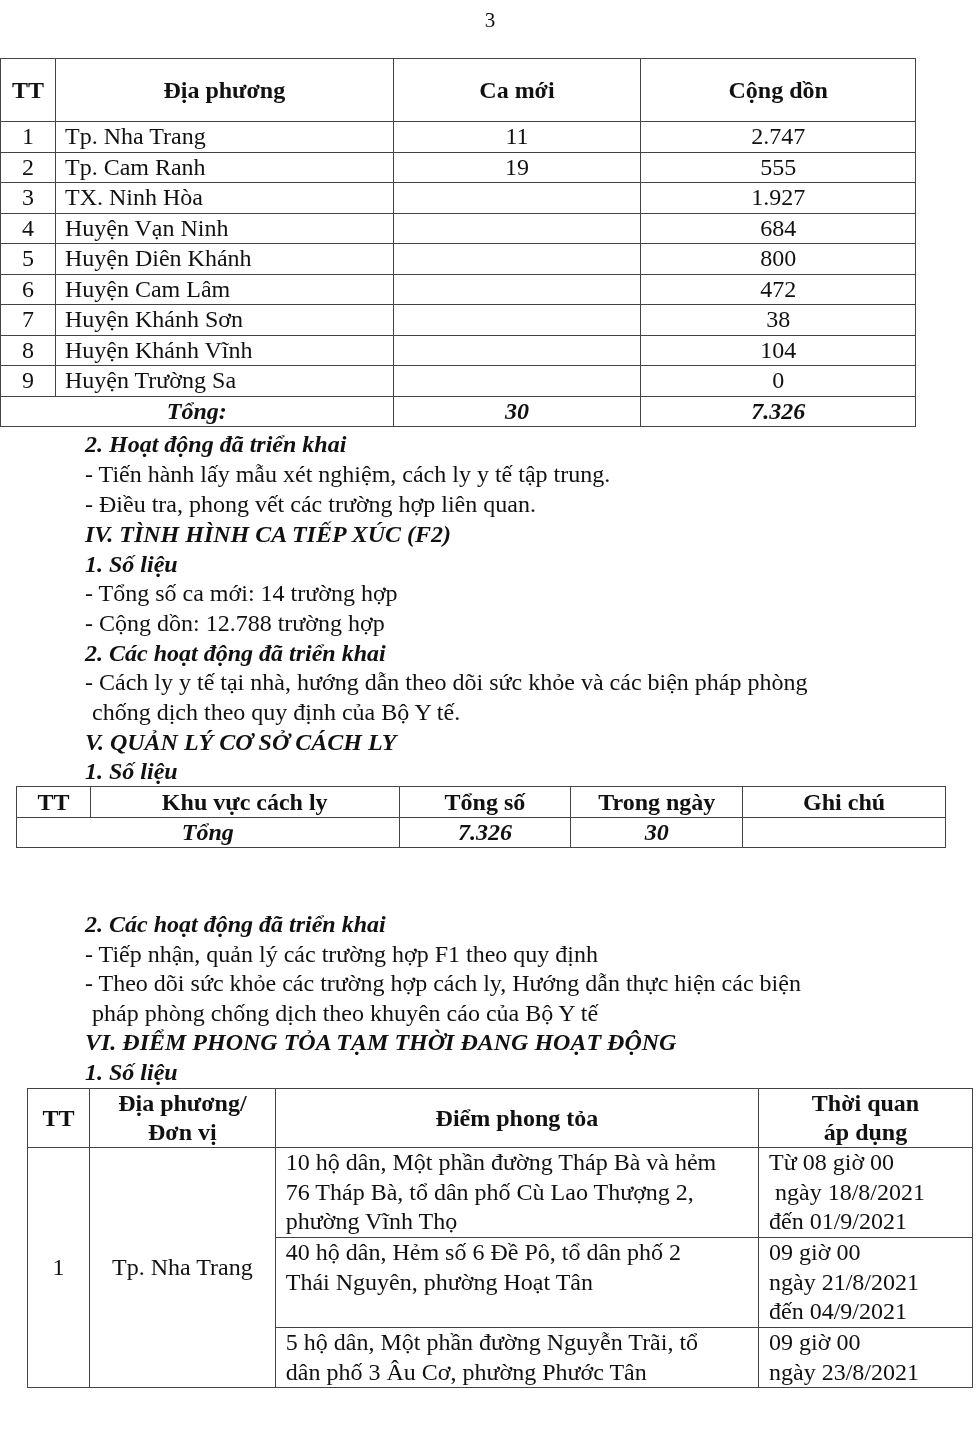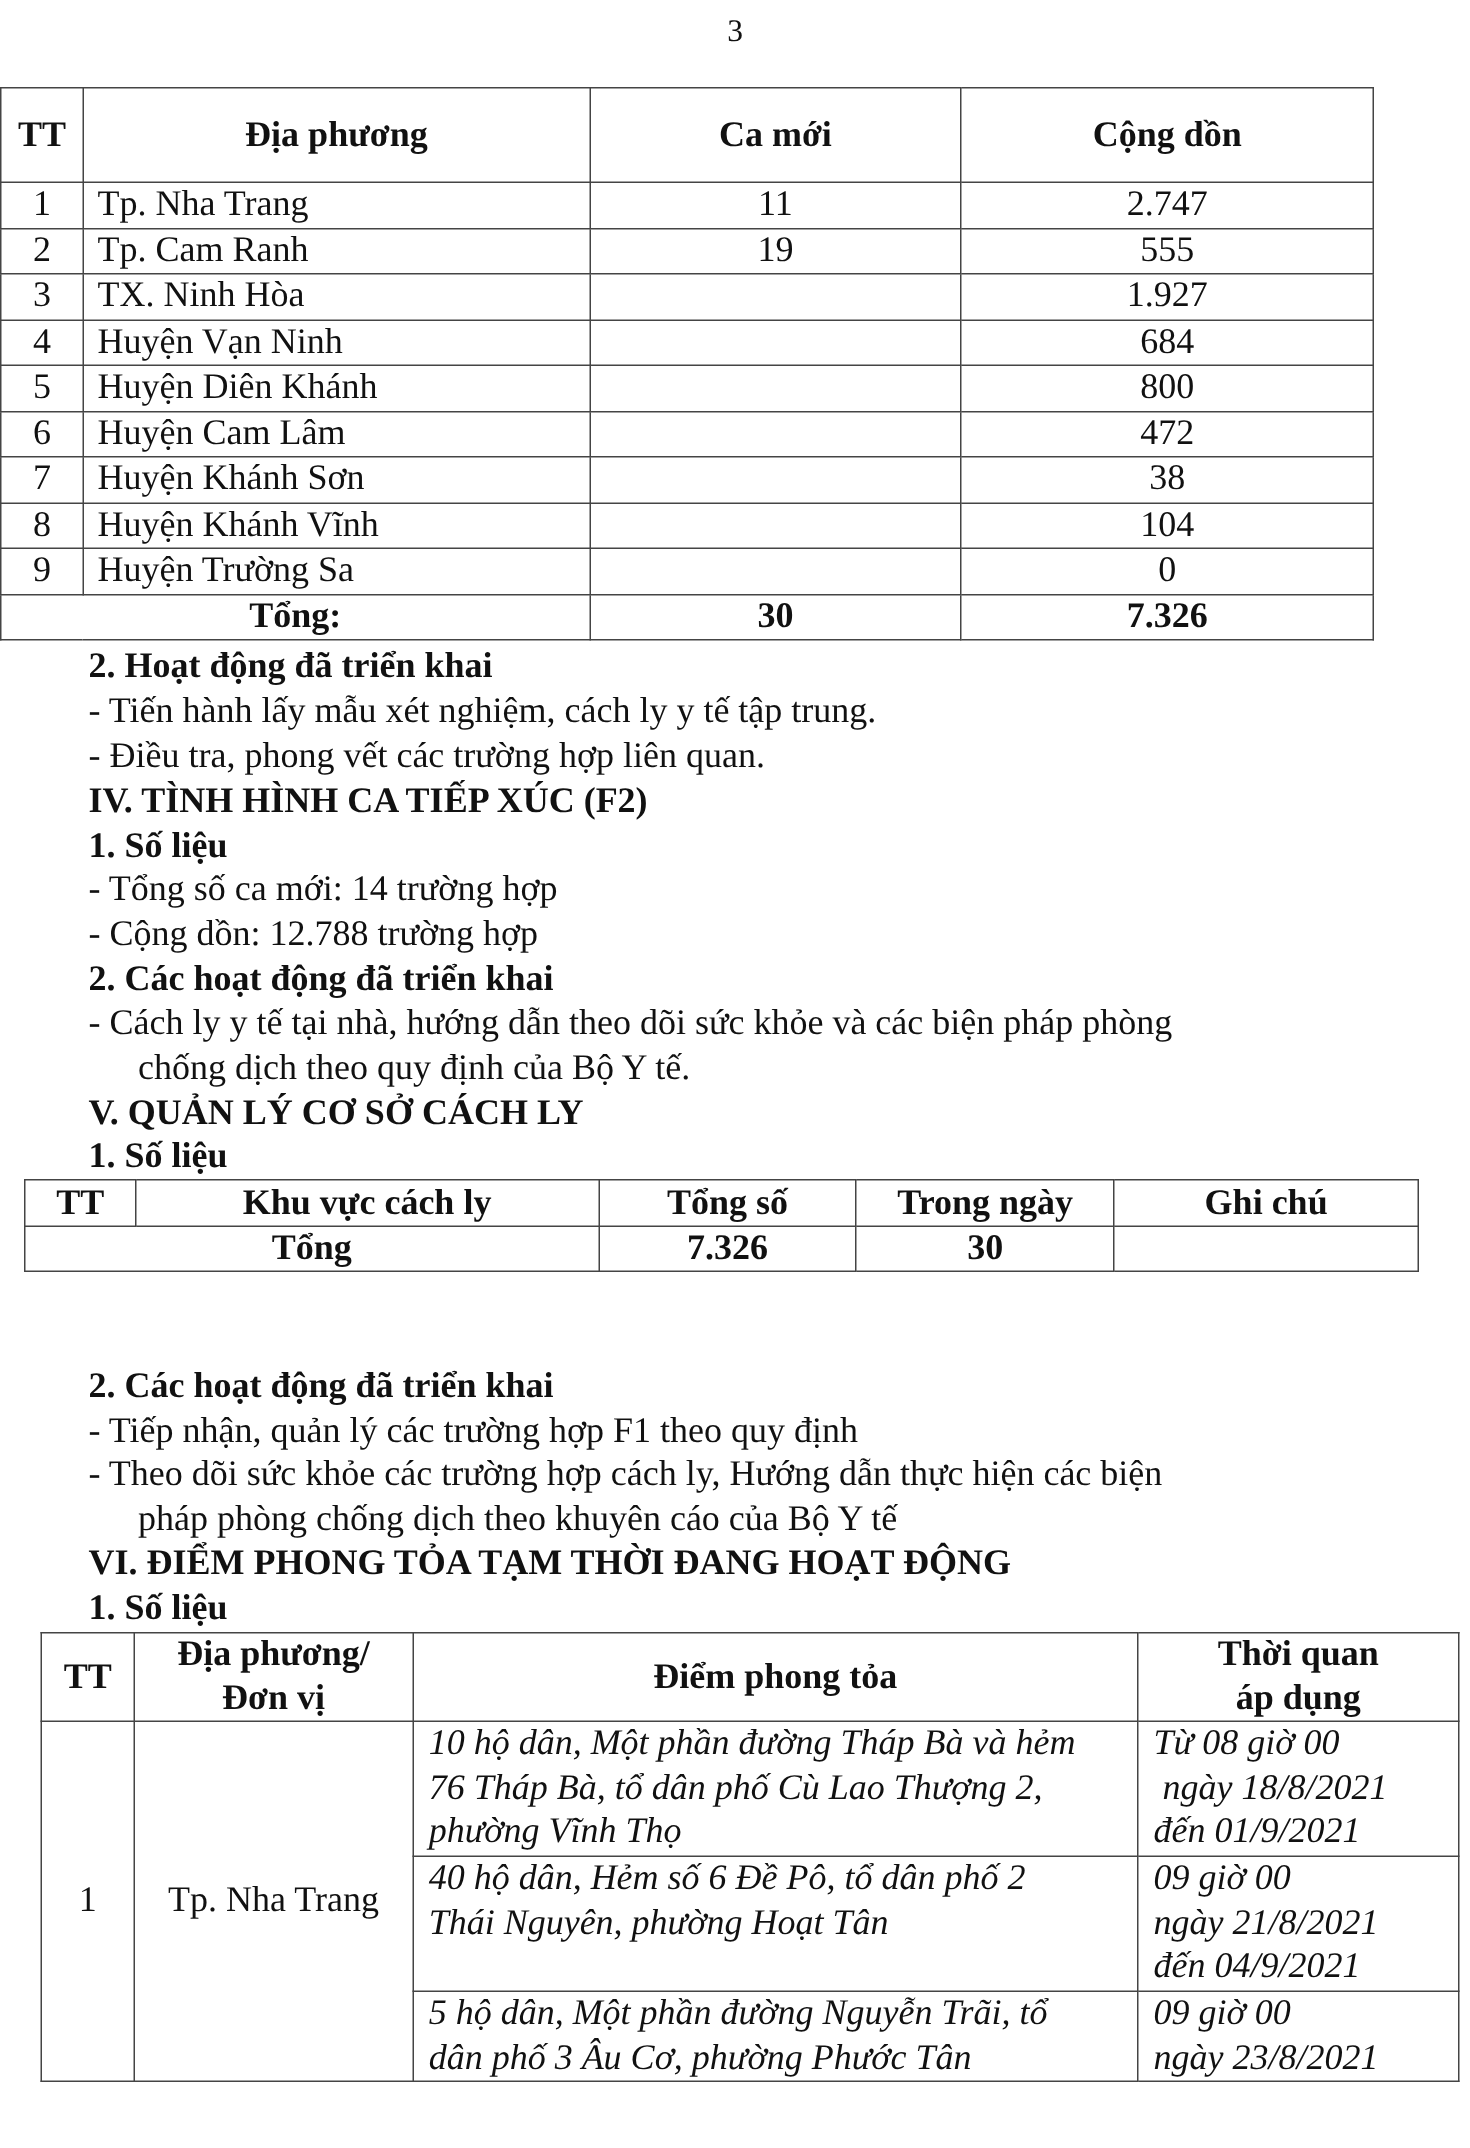"Tổng:" .b { font-style: none -> italic }
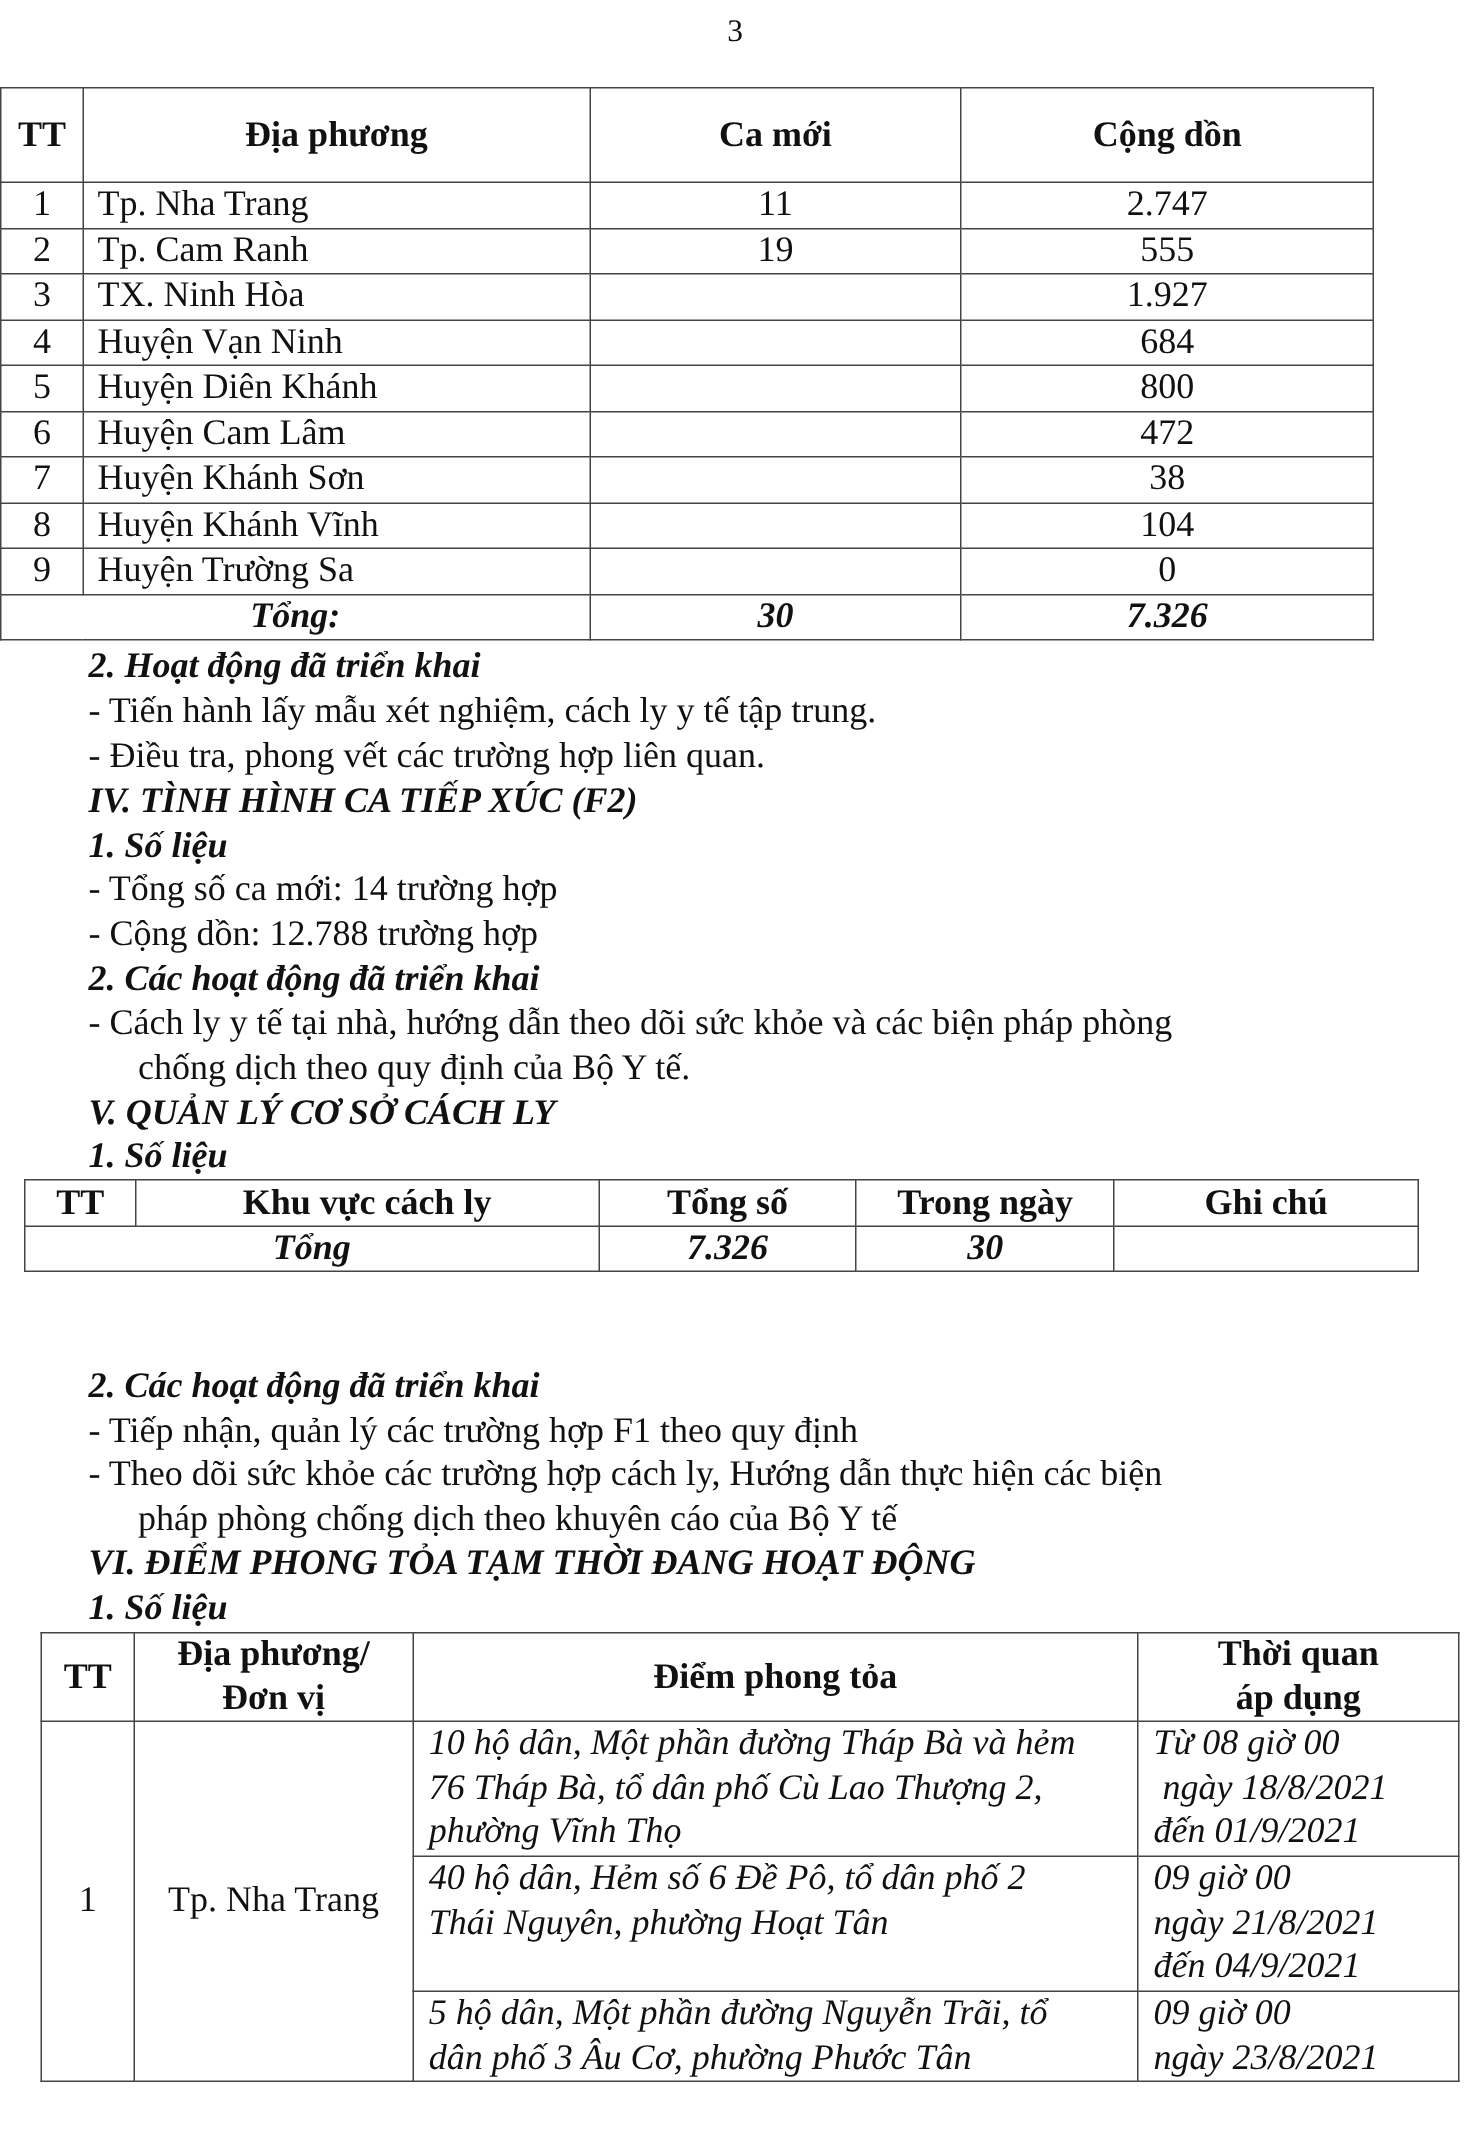"2. Hoạt động đã triển" .ind { padding-left: 59px -> 85px }
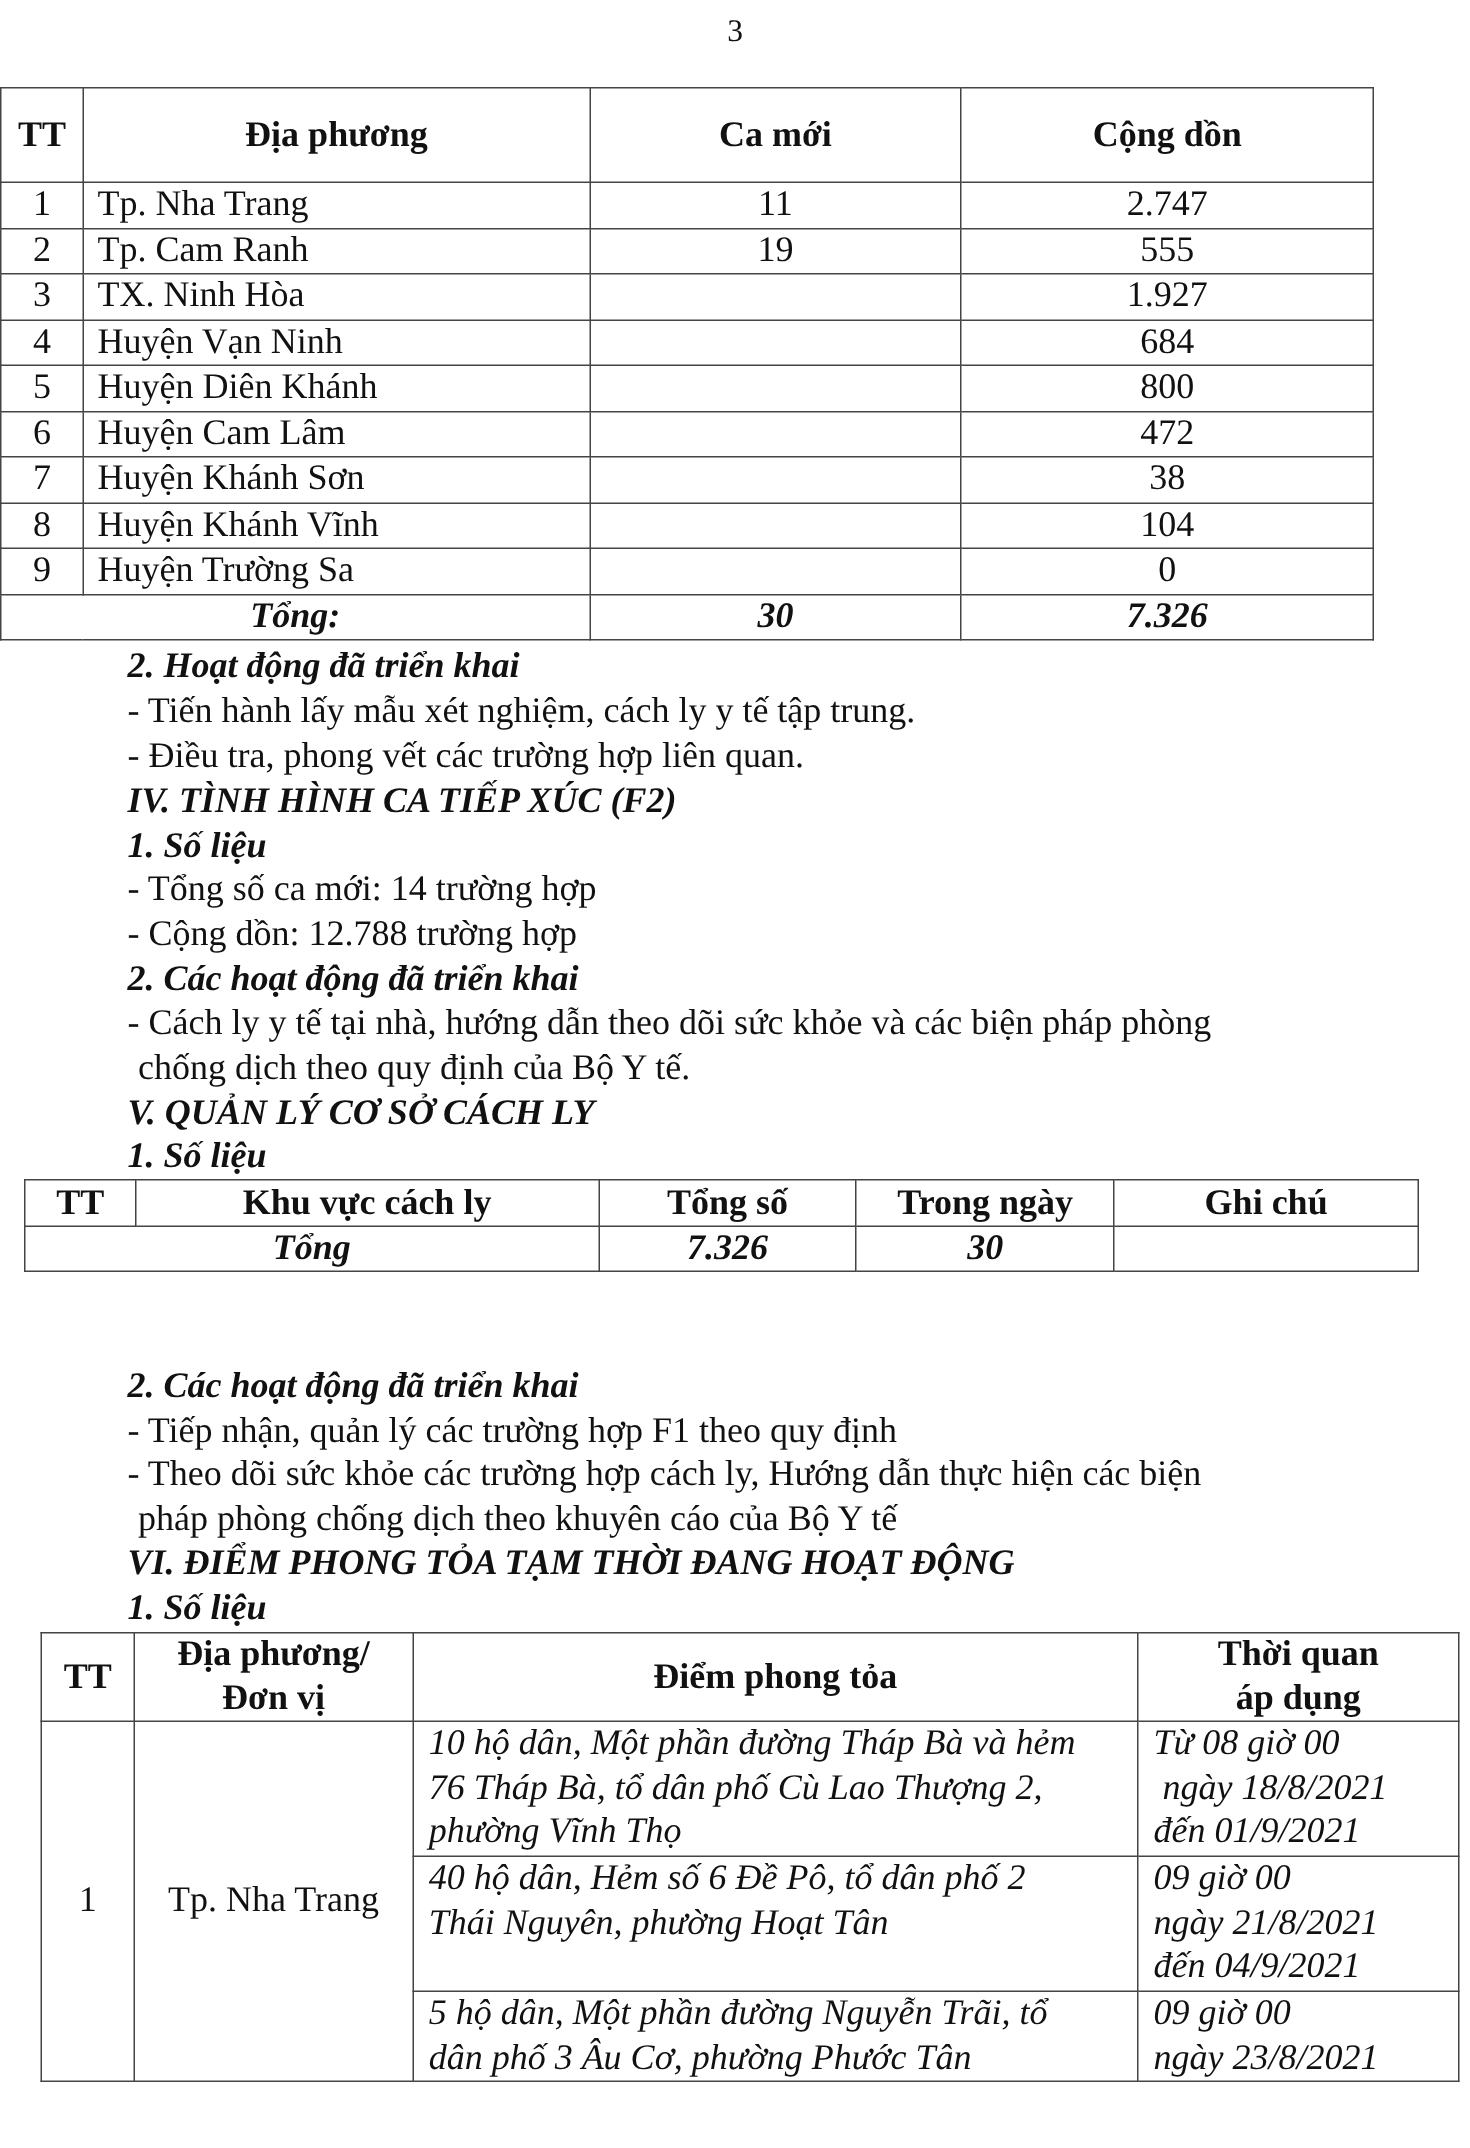"10 hộ dân, Một phần" #t3 td.txt { font-style: italic -> none }
